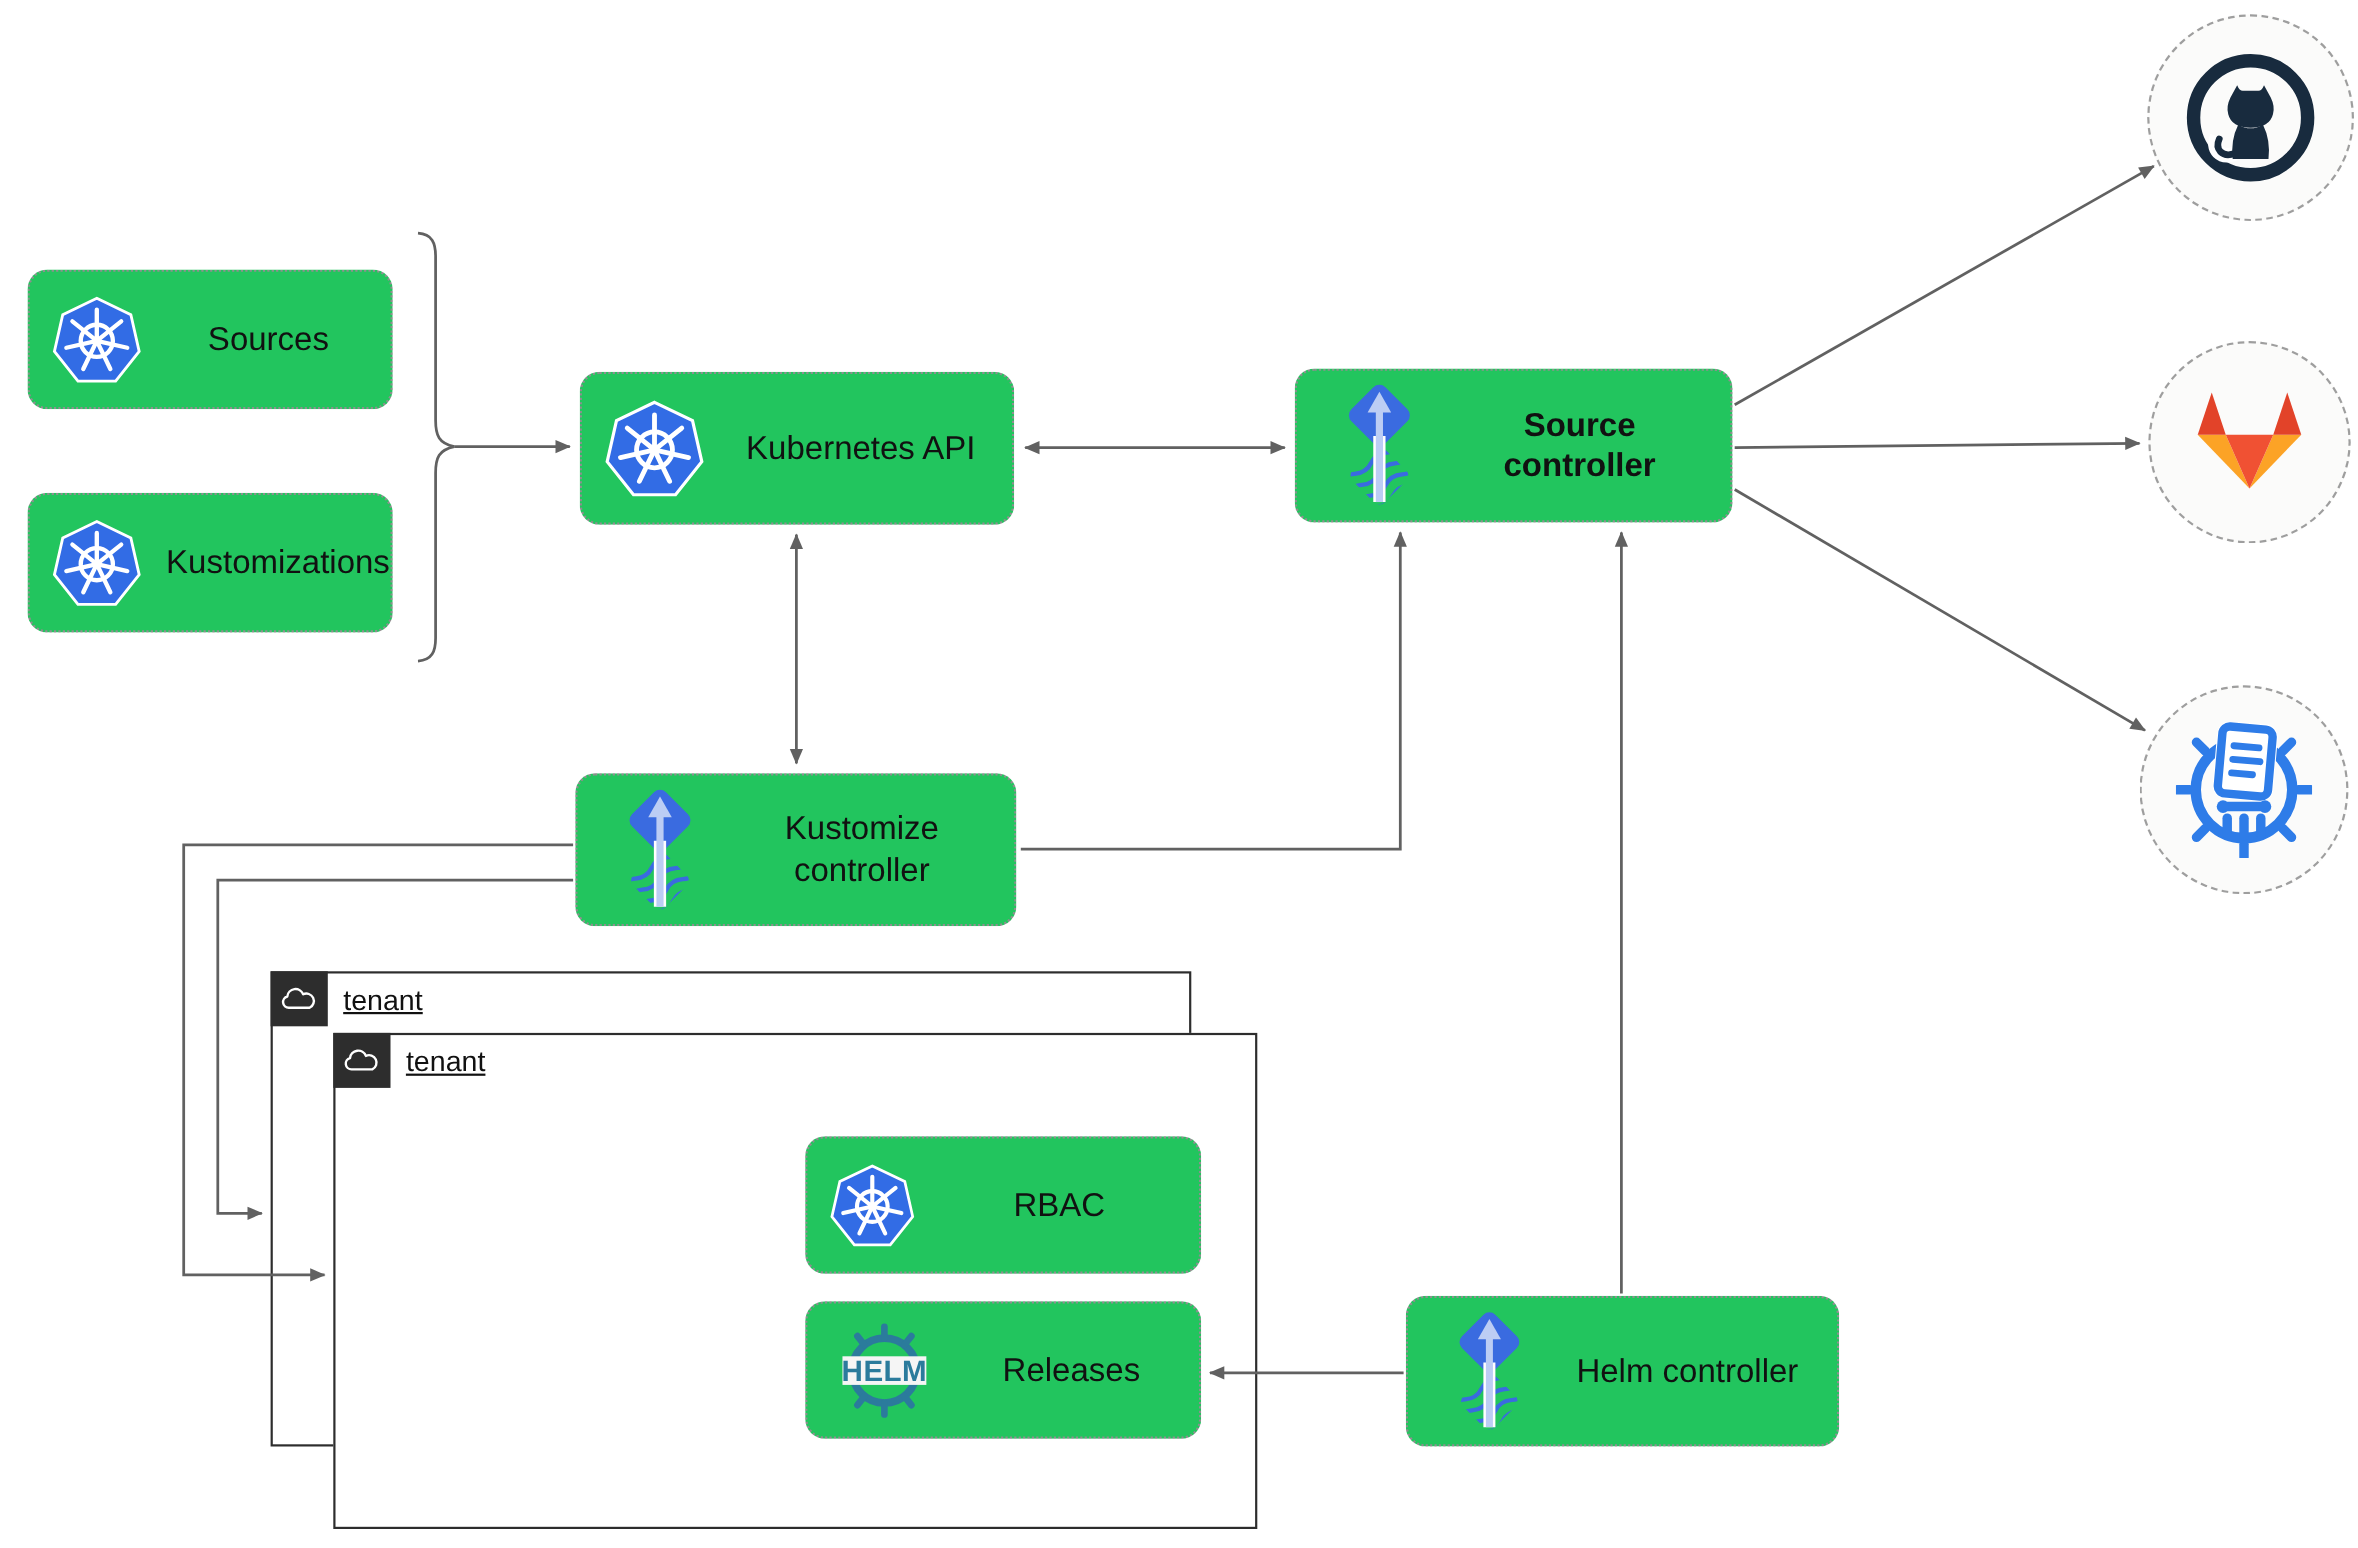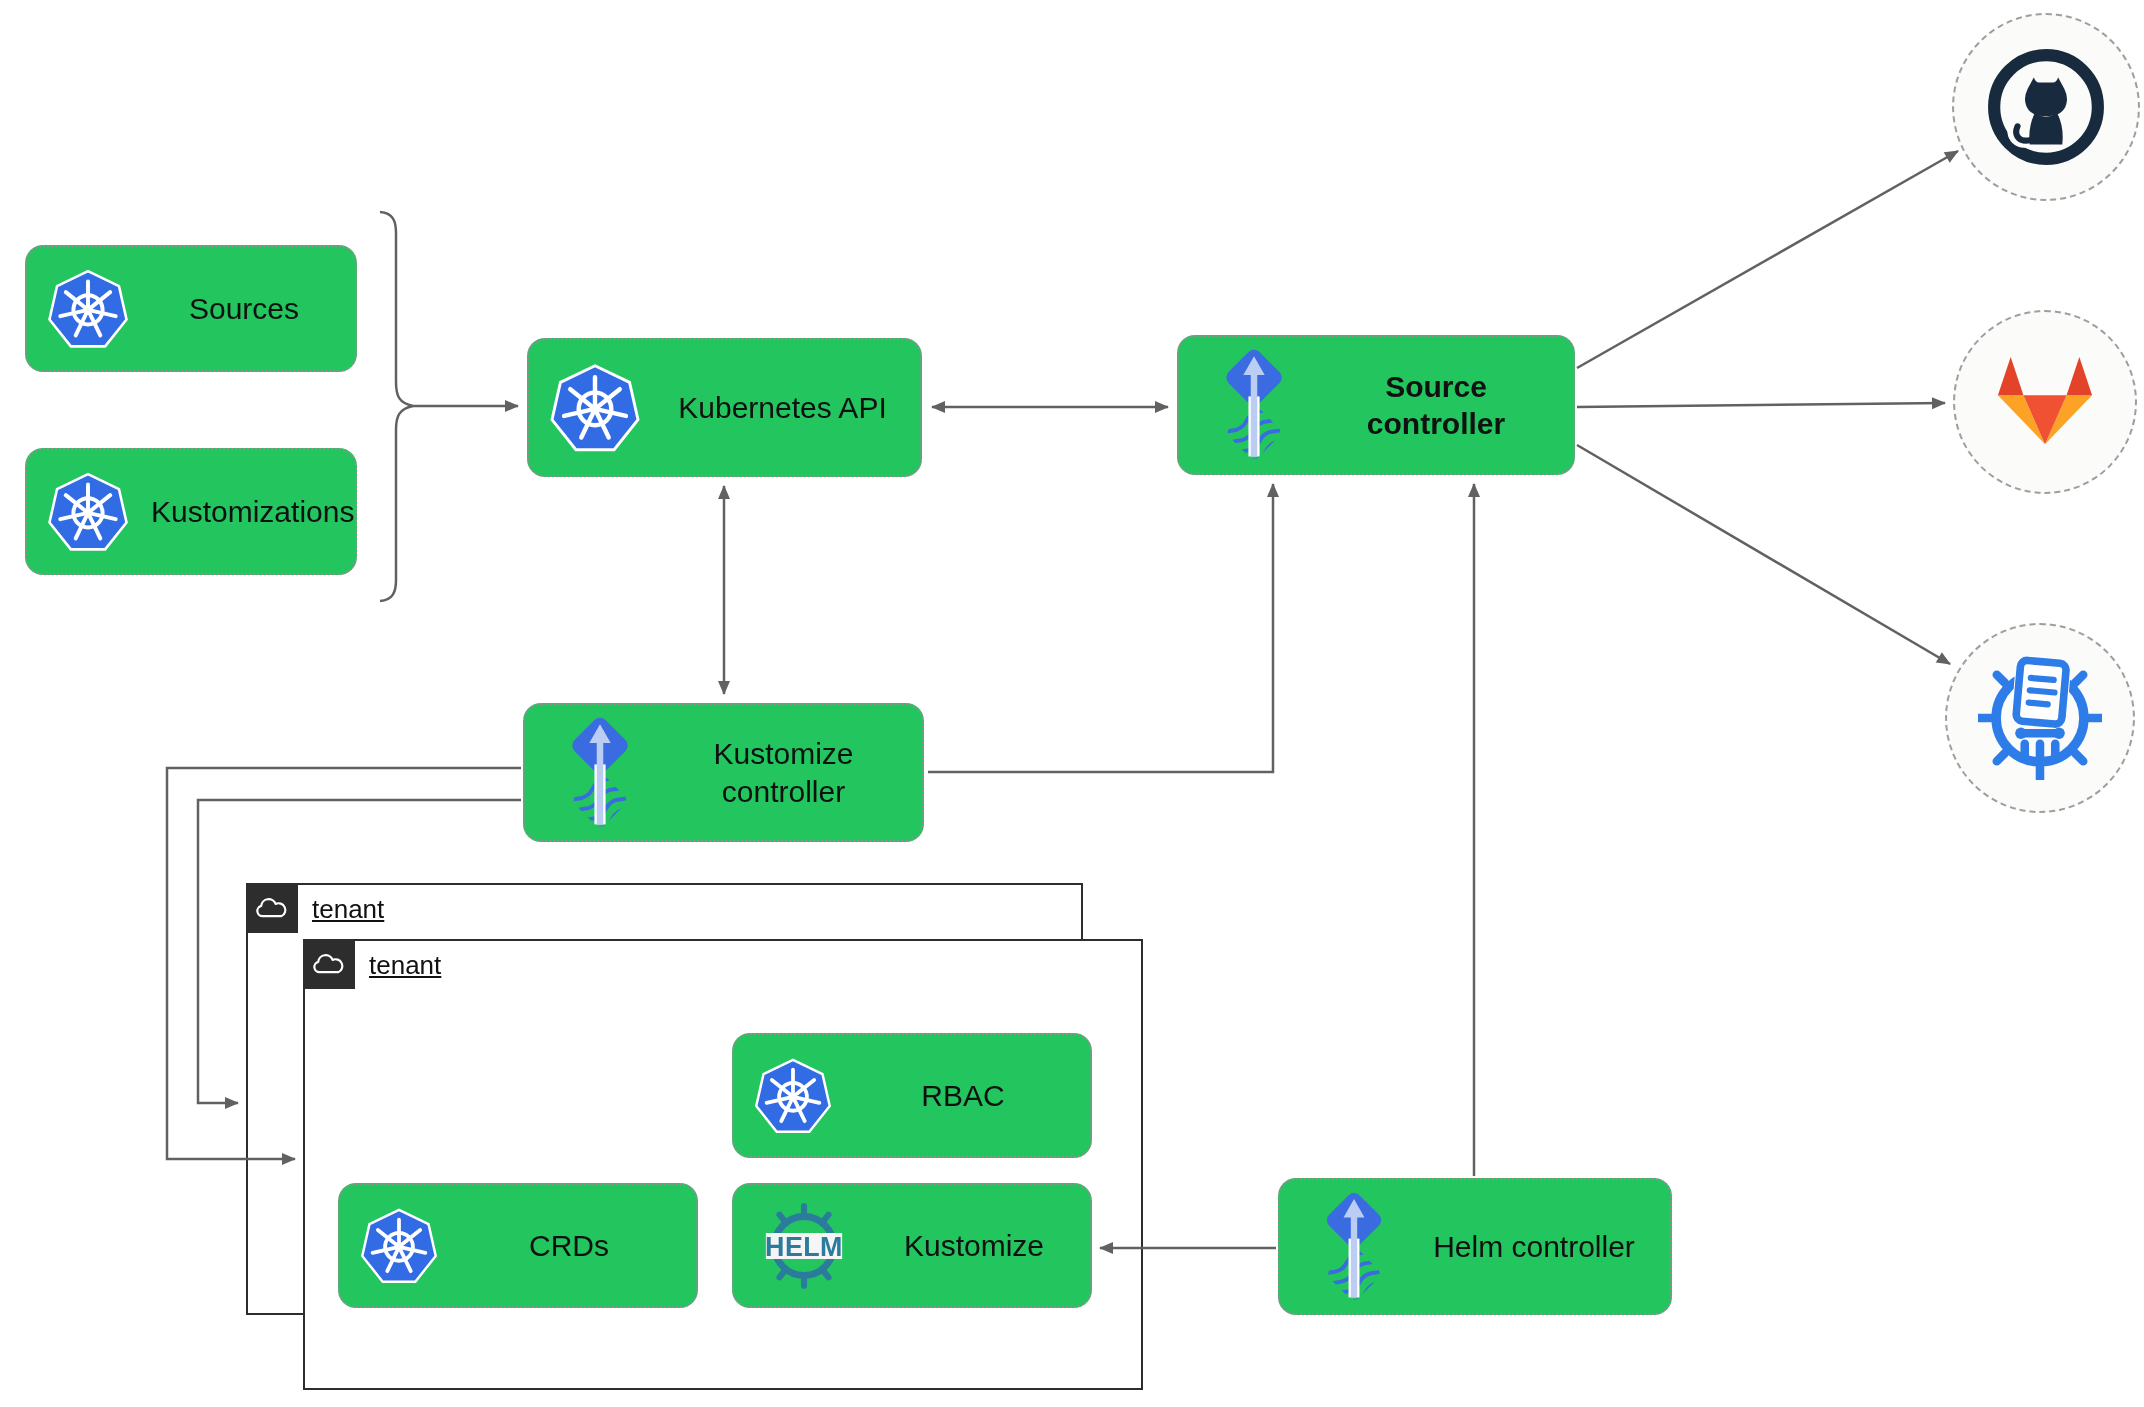"CRDs" div.node { html: <div> <span> <svg> <use></use> </svg> </span> <span>CRDs</span> </div> -> none }
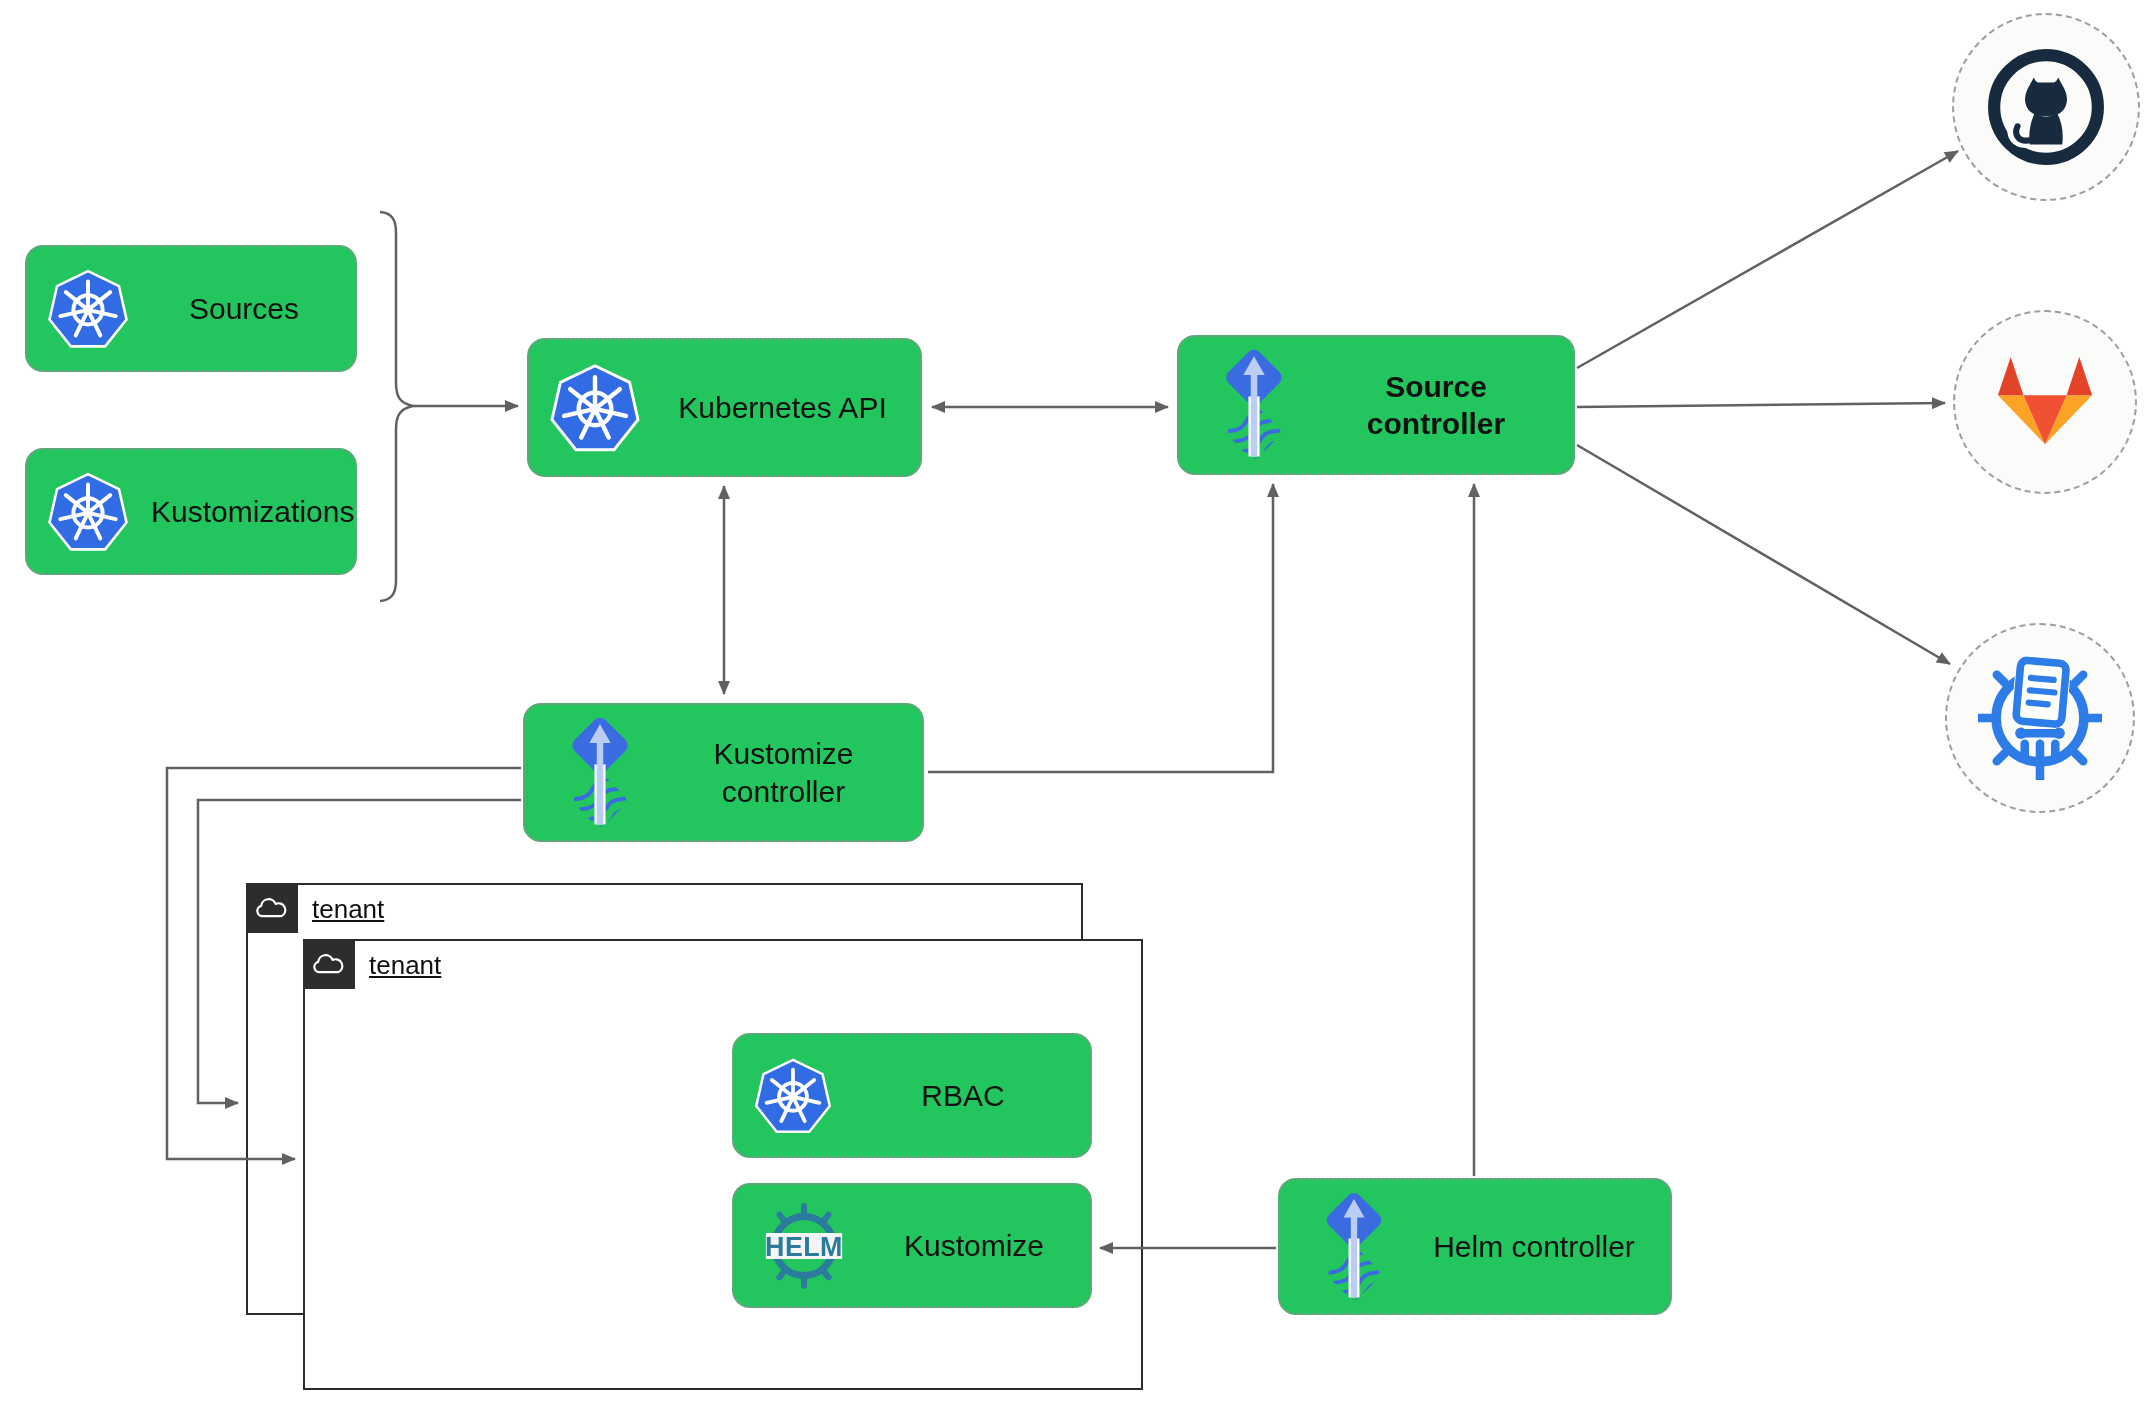"Kustomize" span.node-label { text: Kustomize -> Releases }
